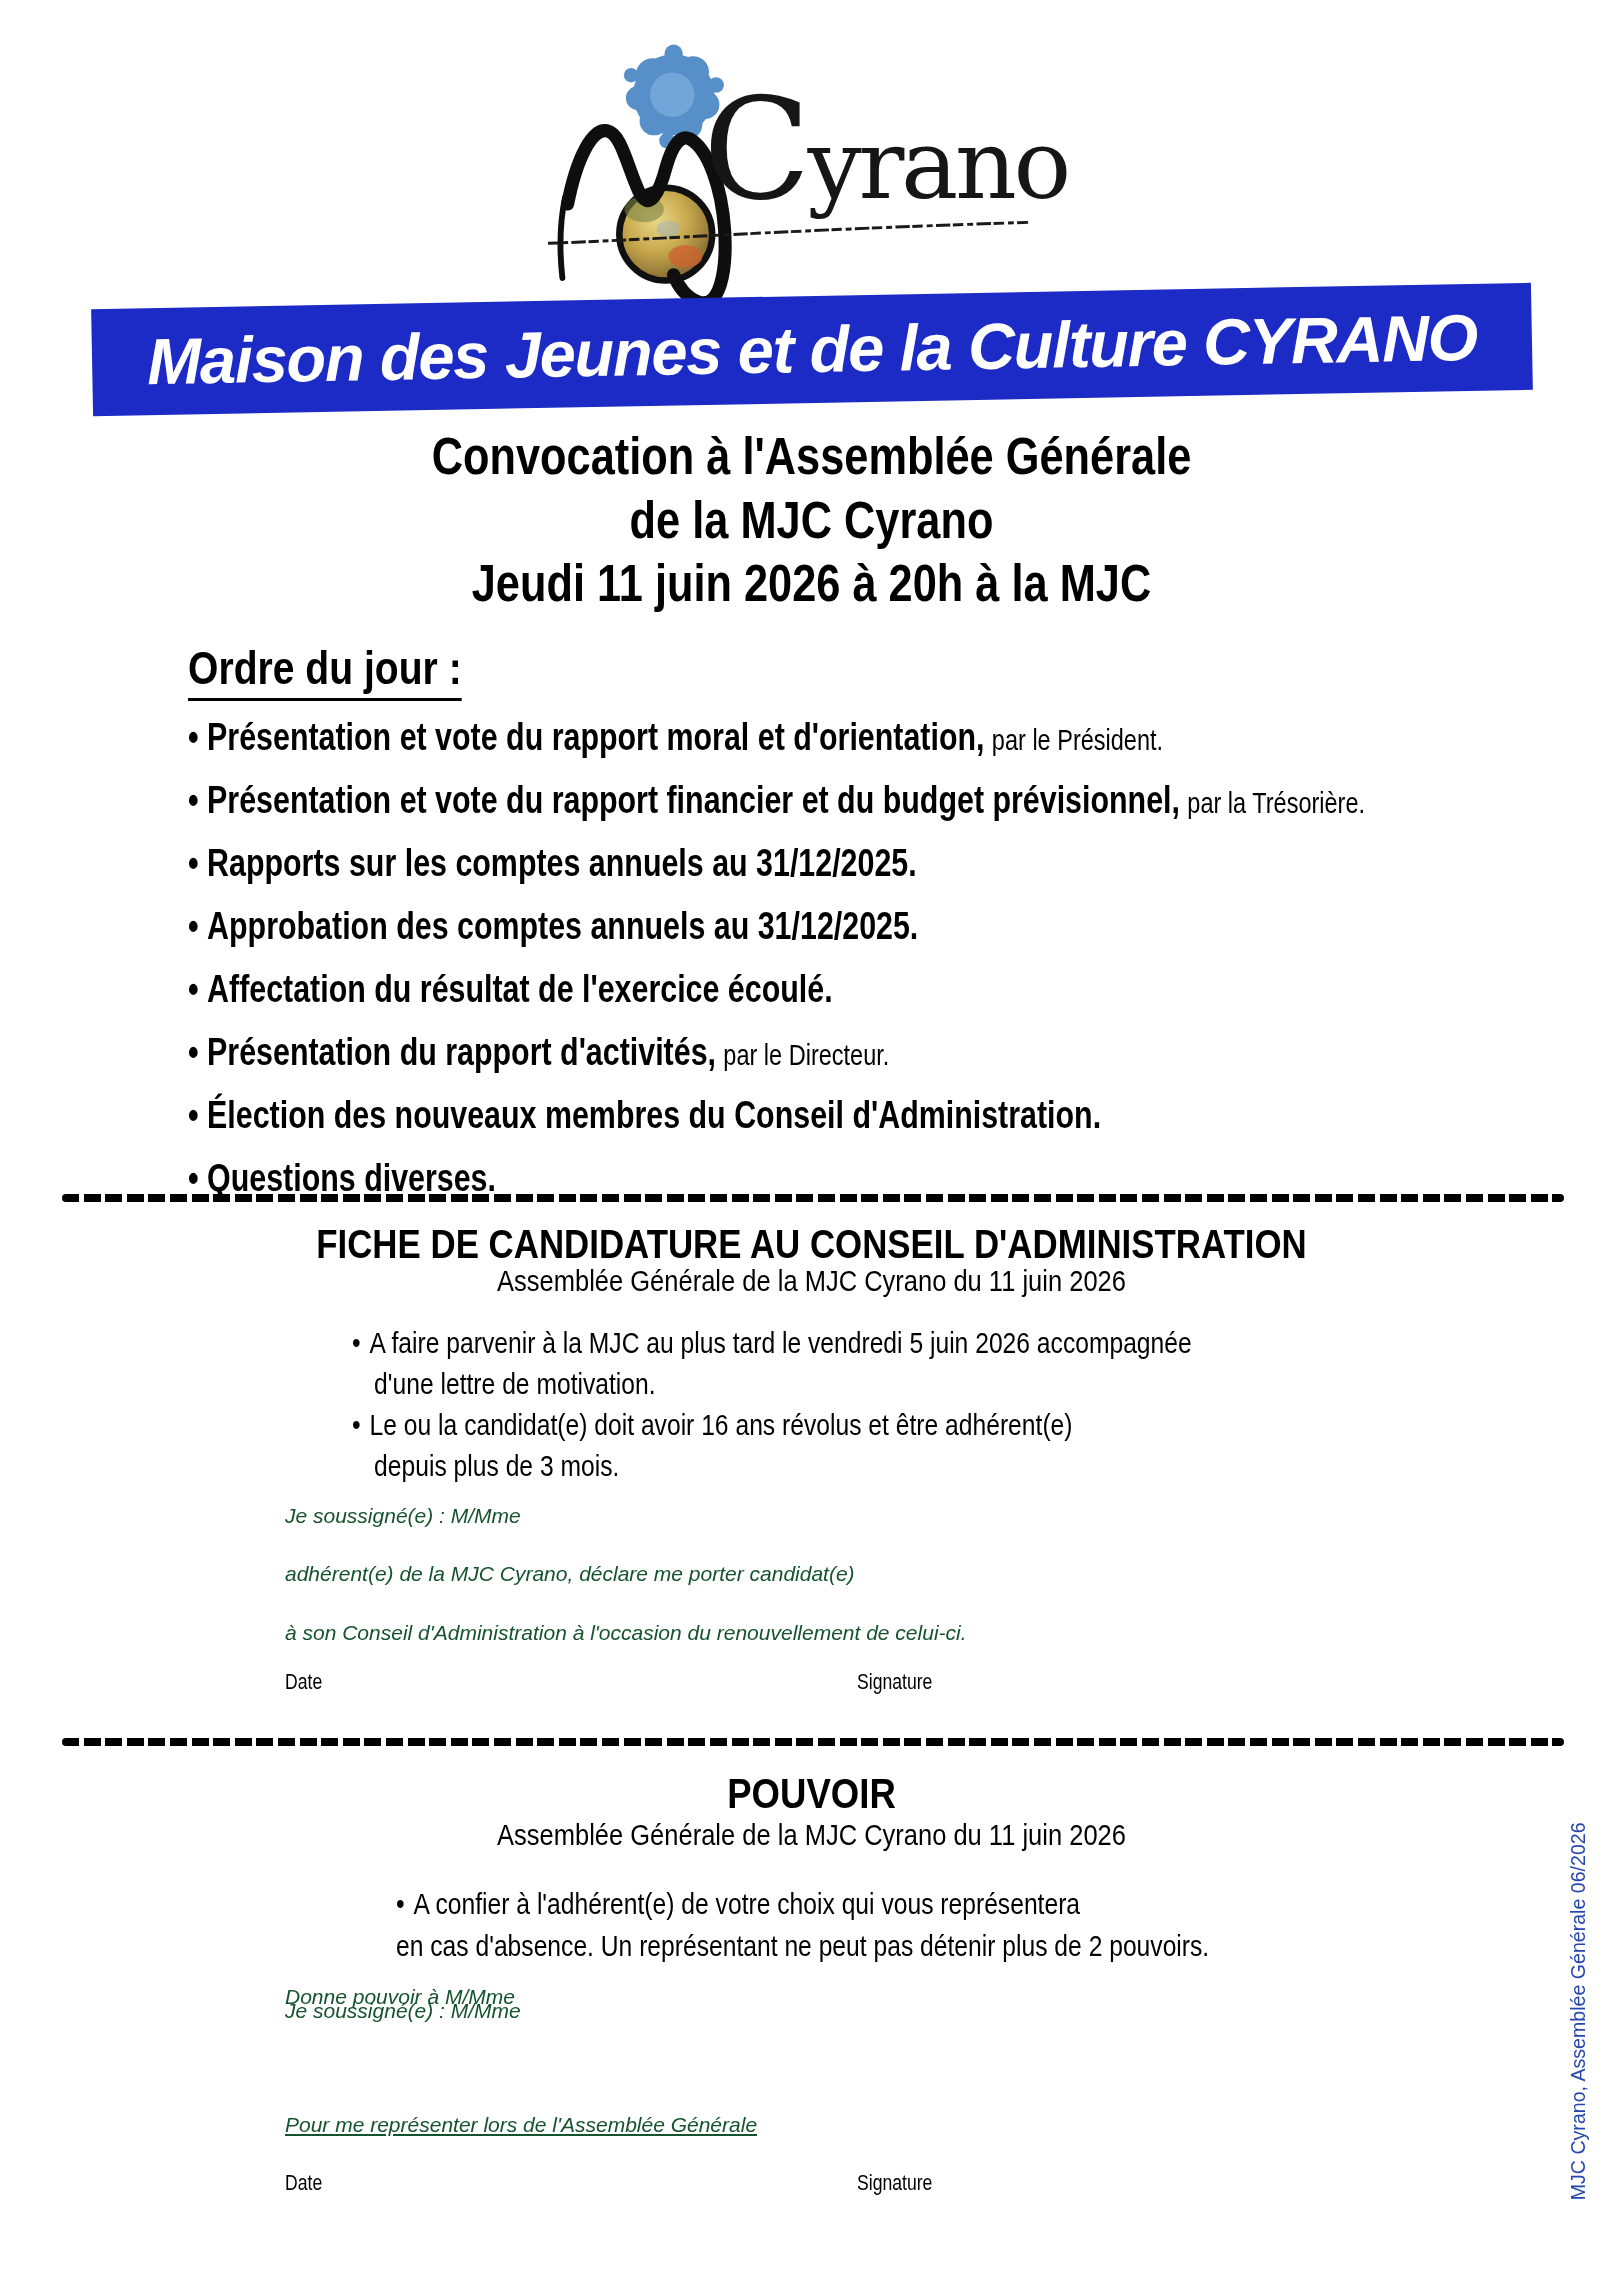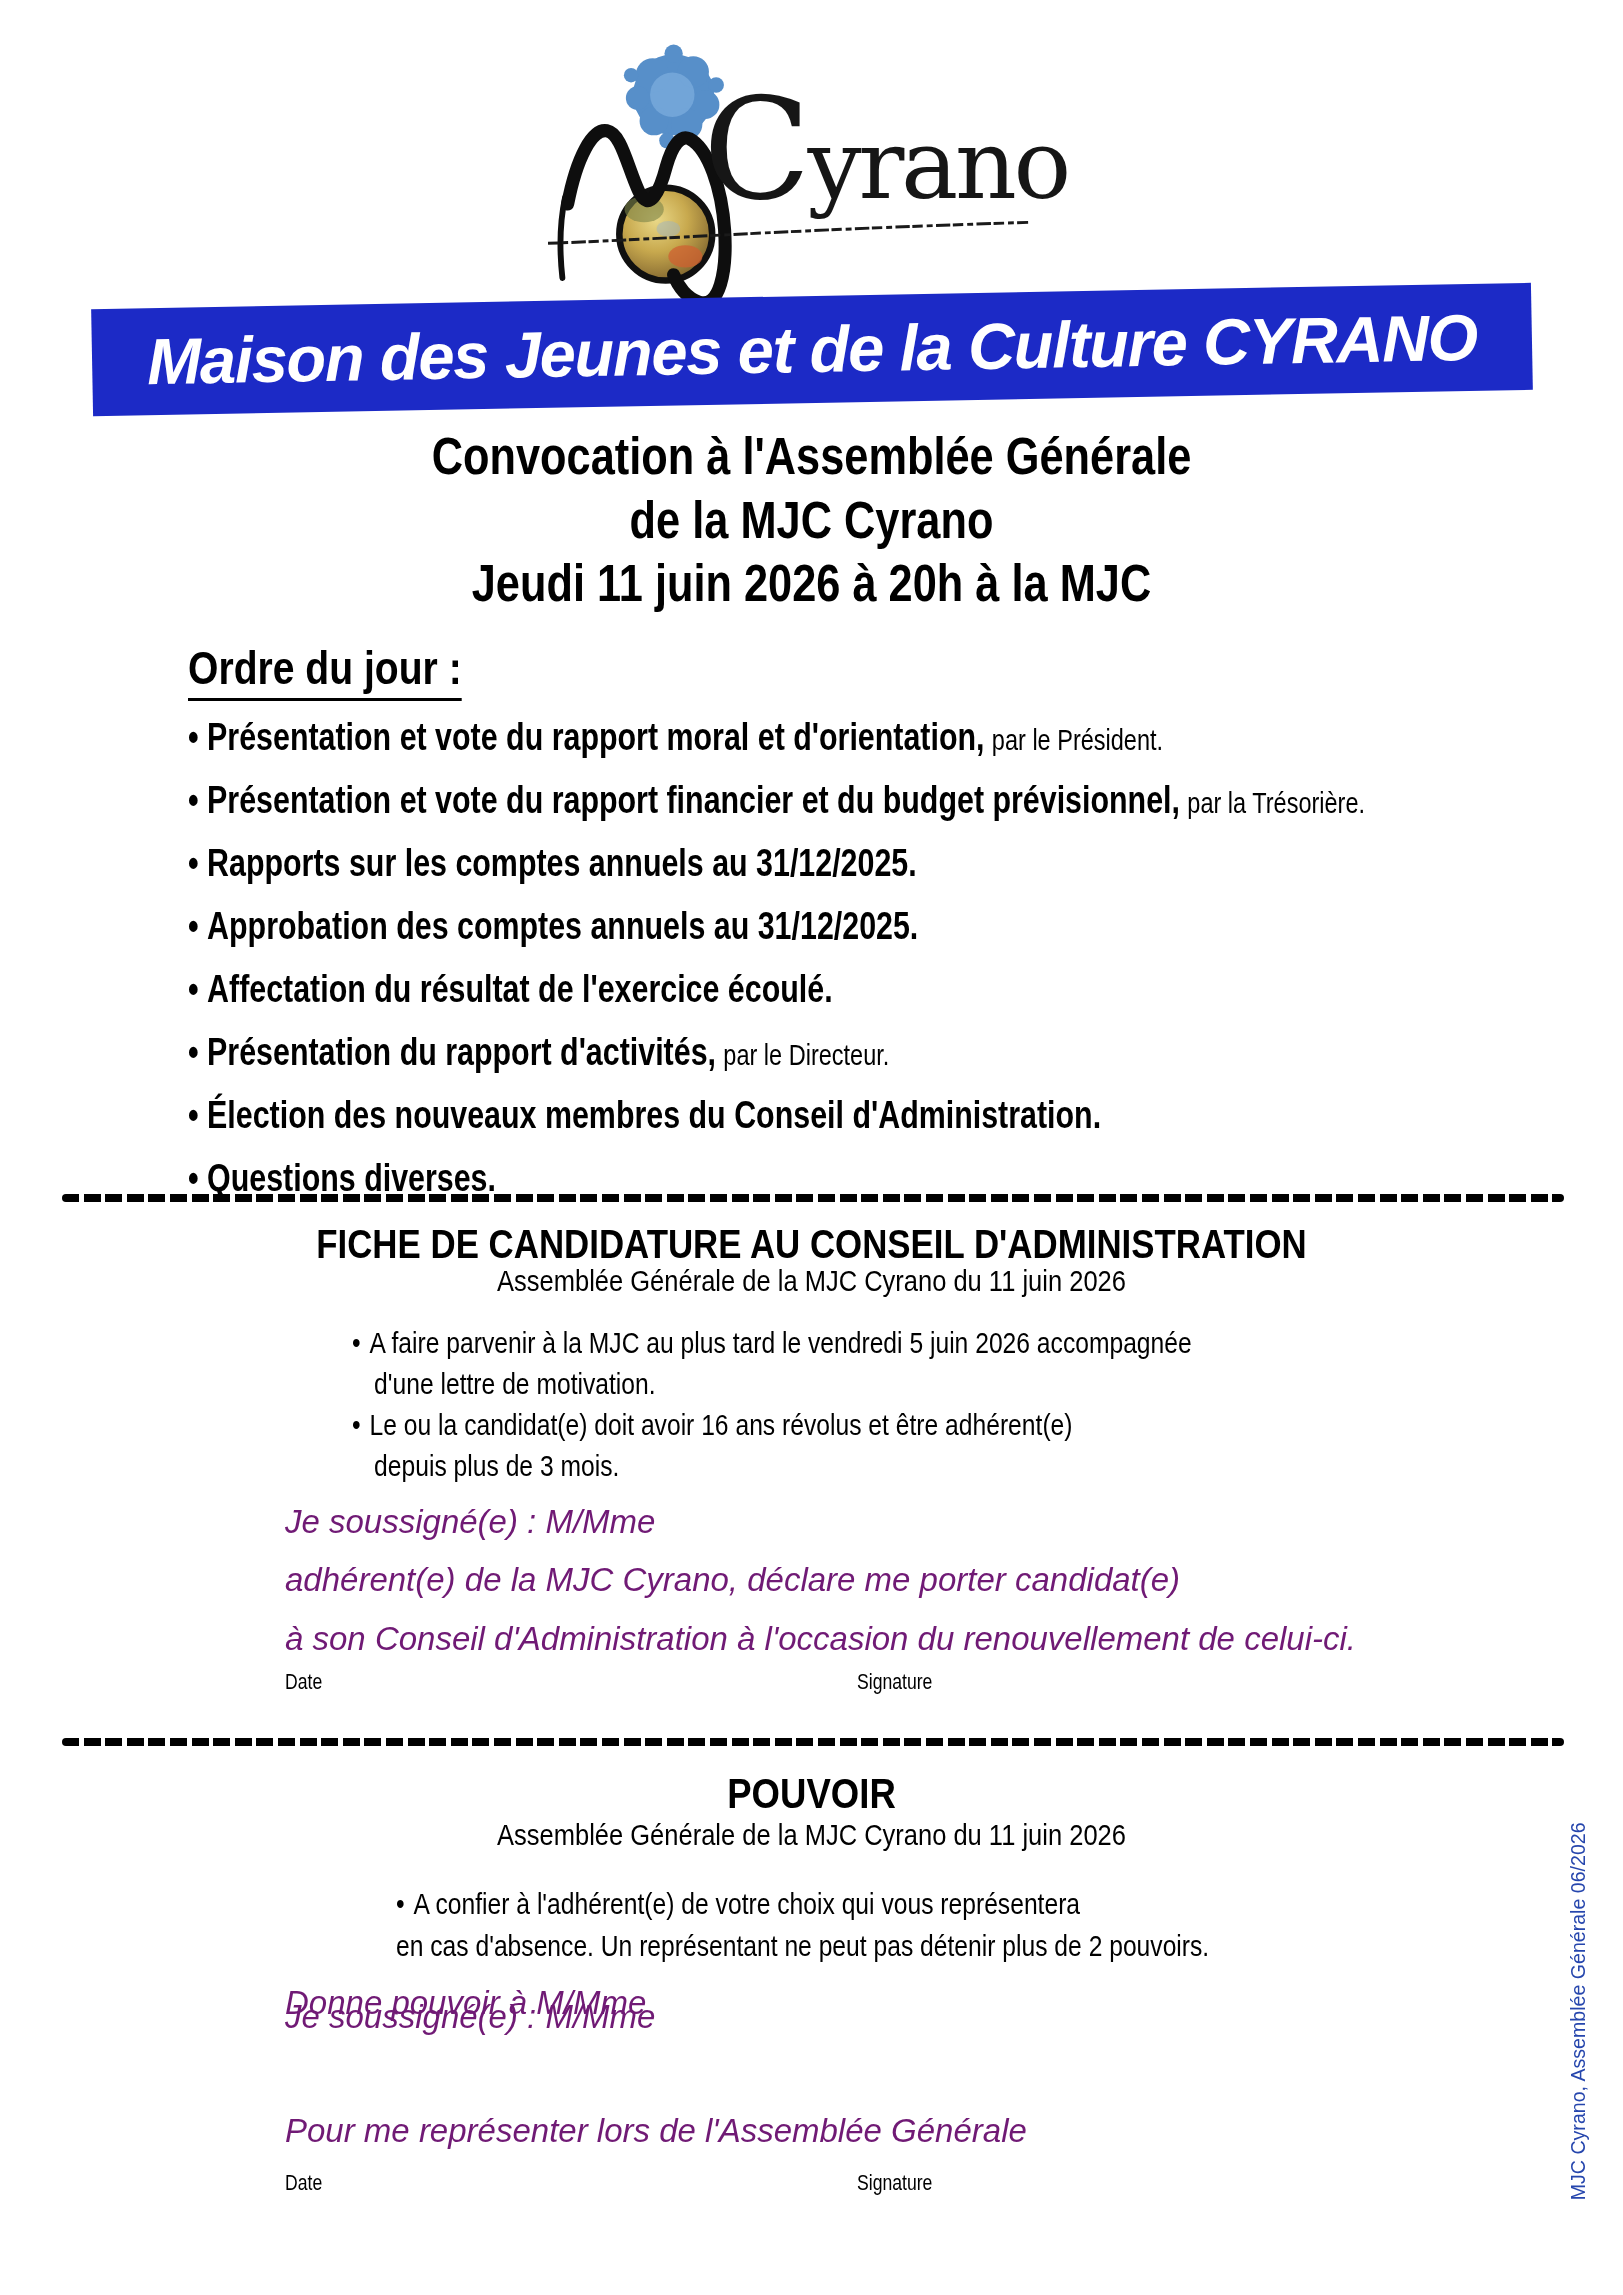"Je soussigné(e) : M/Mme" .form-line { color: #701a75 -> #14532d; font-size: 33px -> 21px }
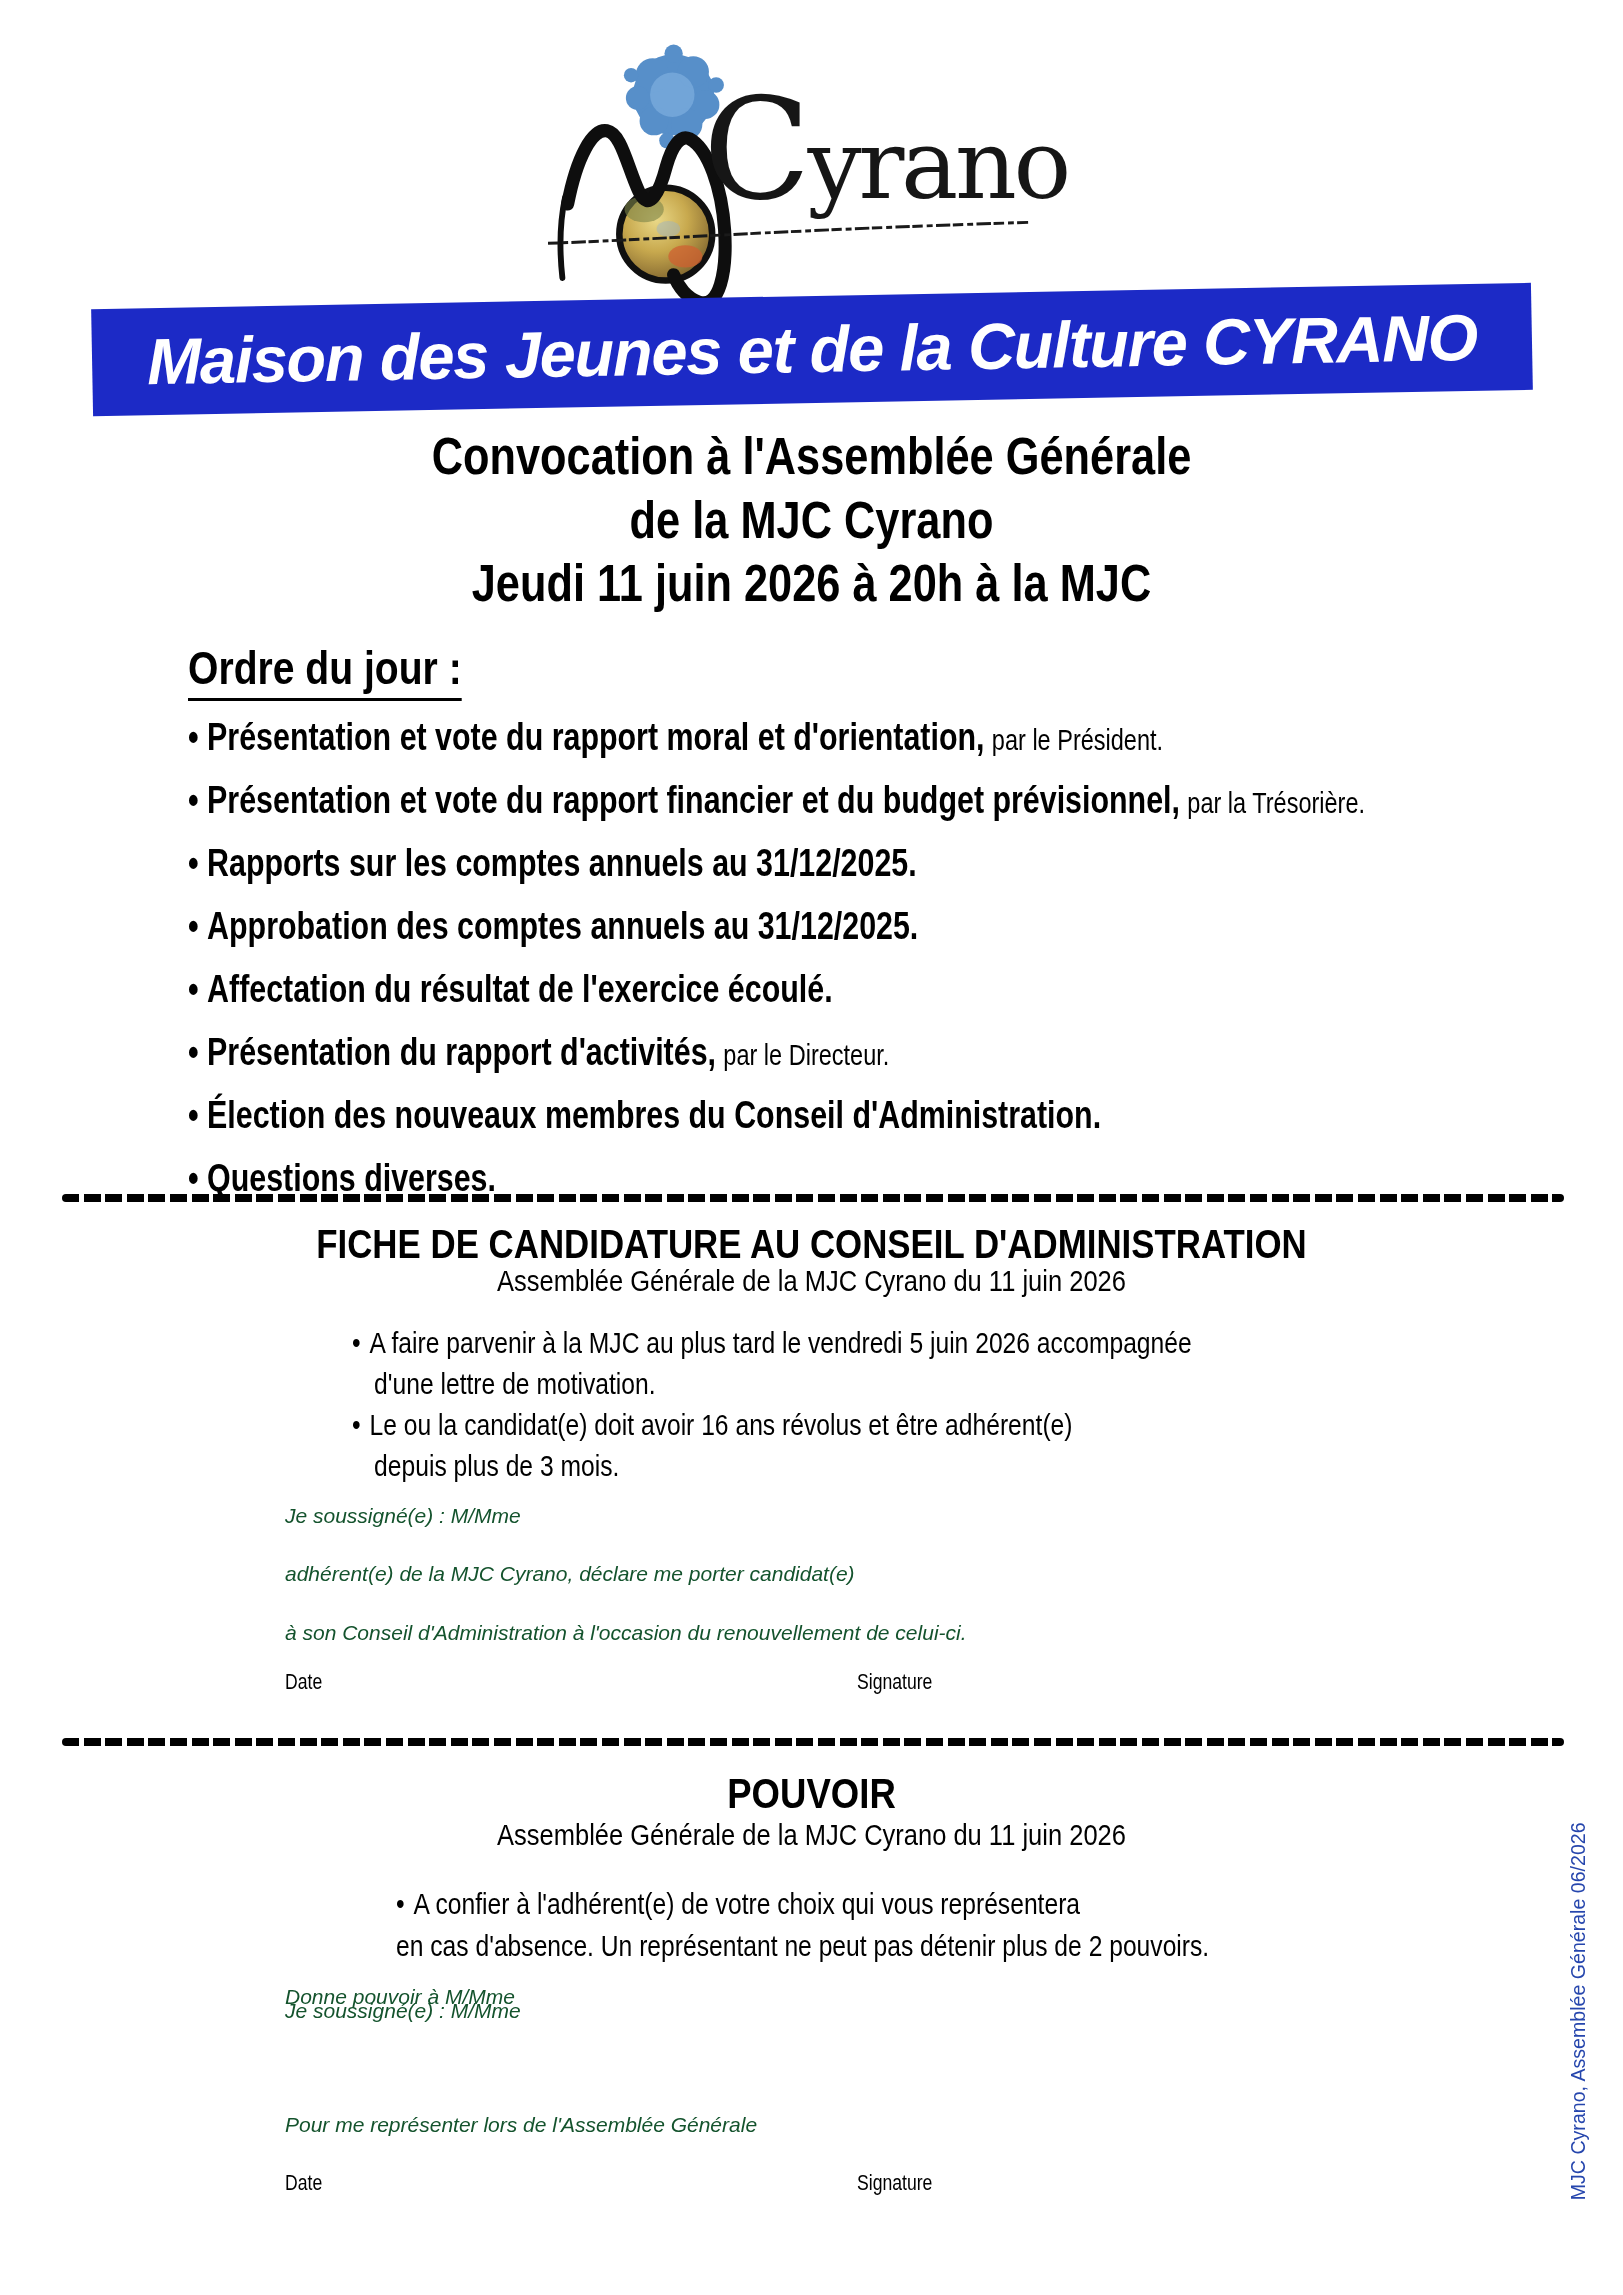"Pour me représenter lors de" .p3 { text-decoration: none -> underline }
